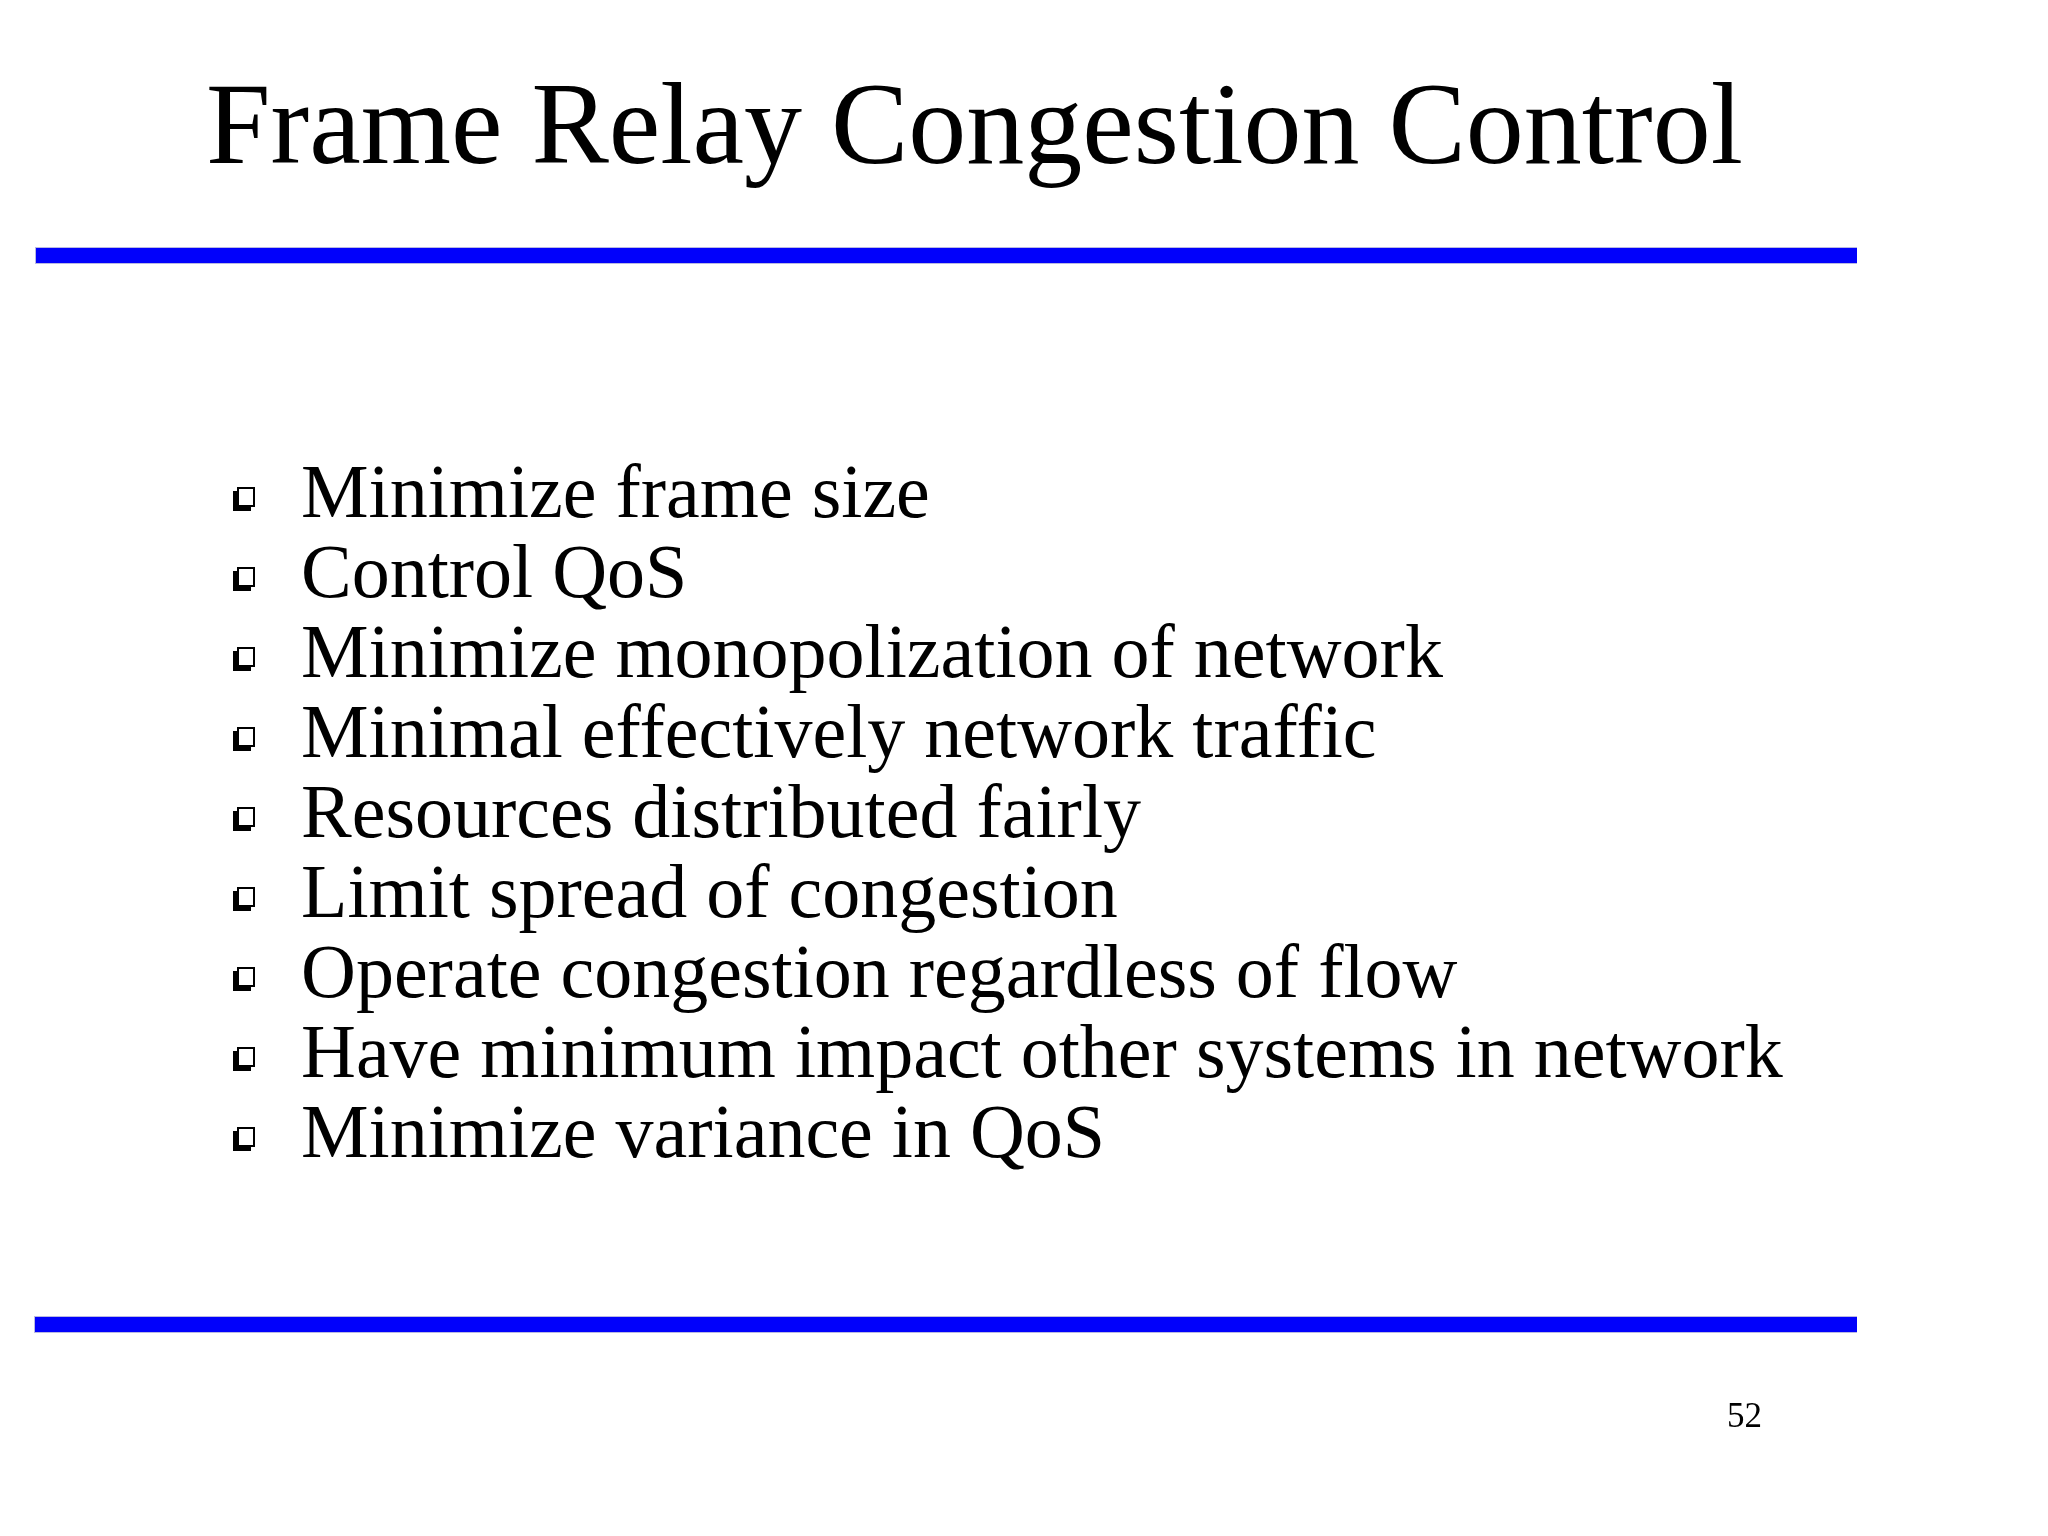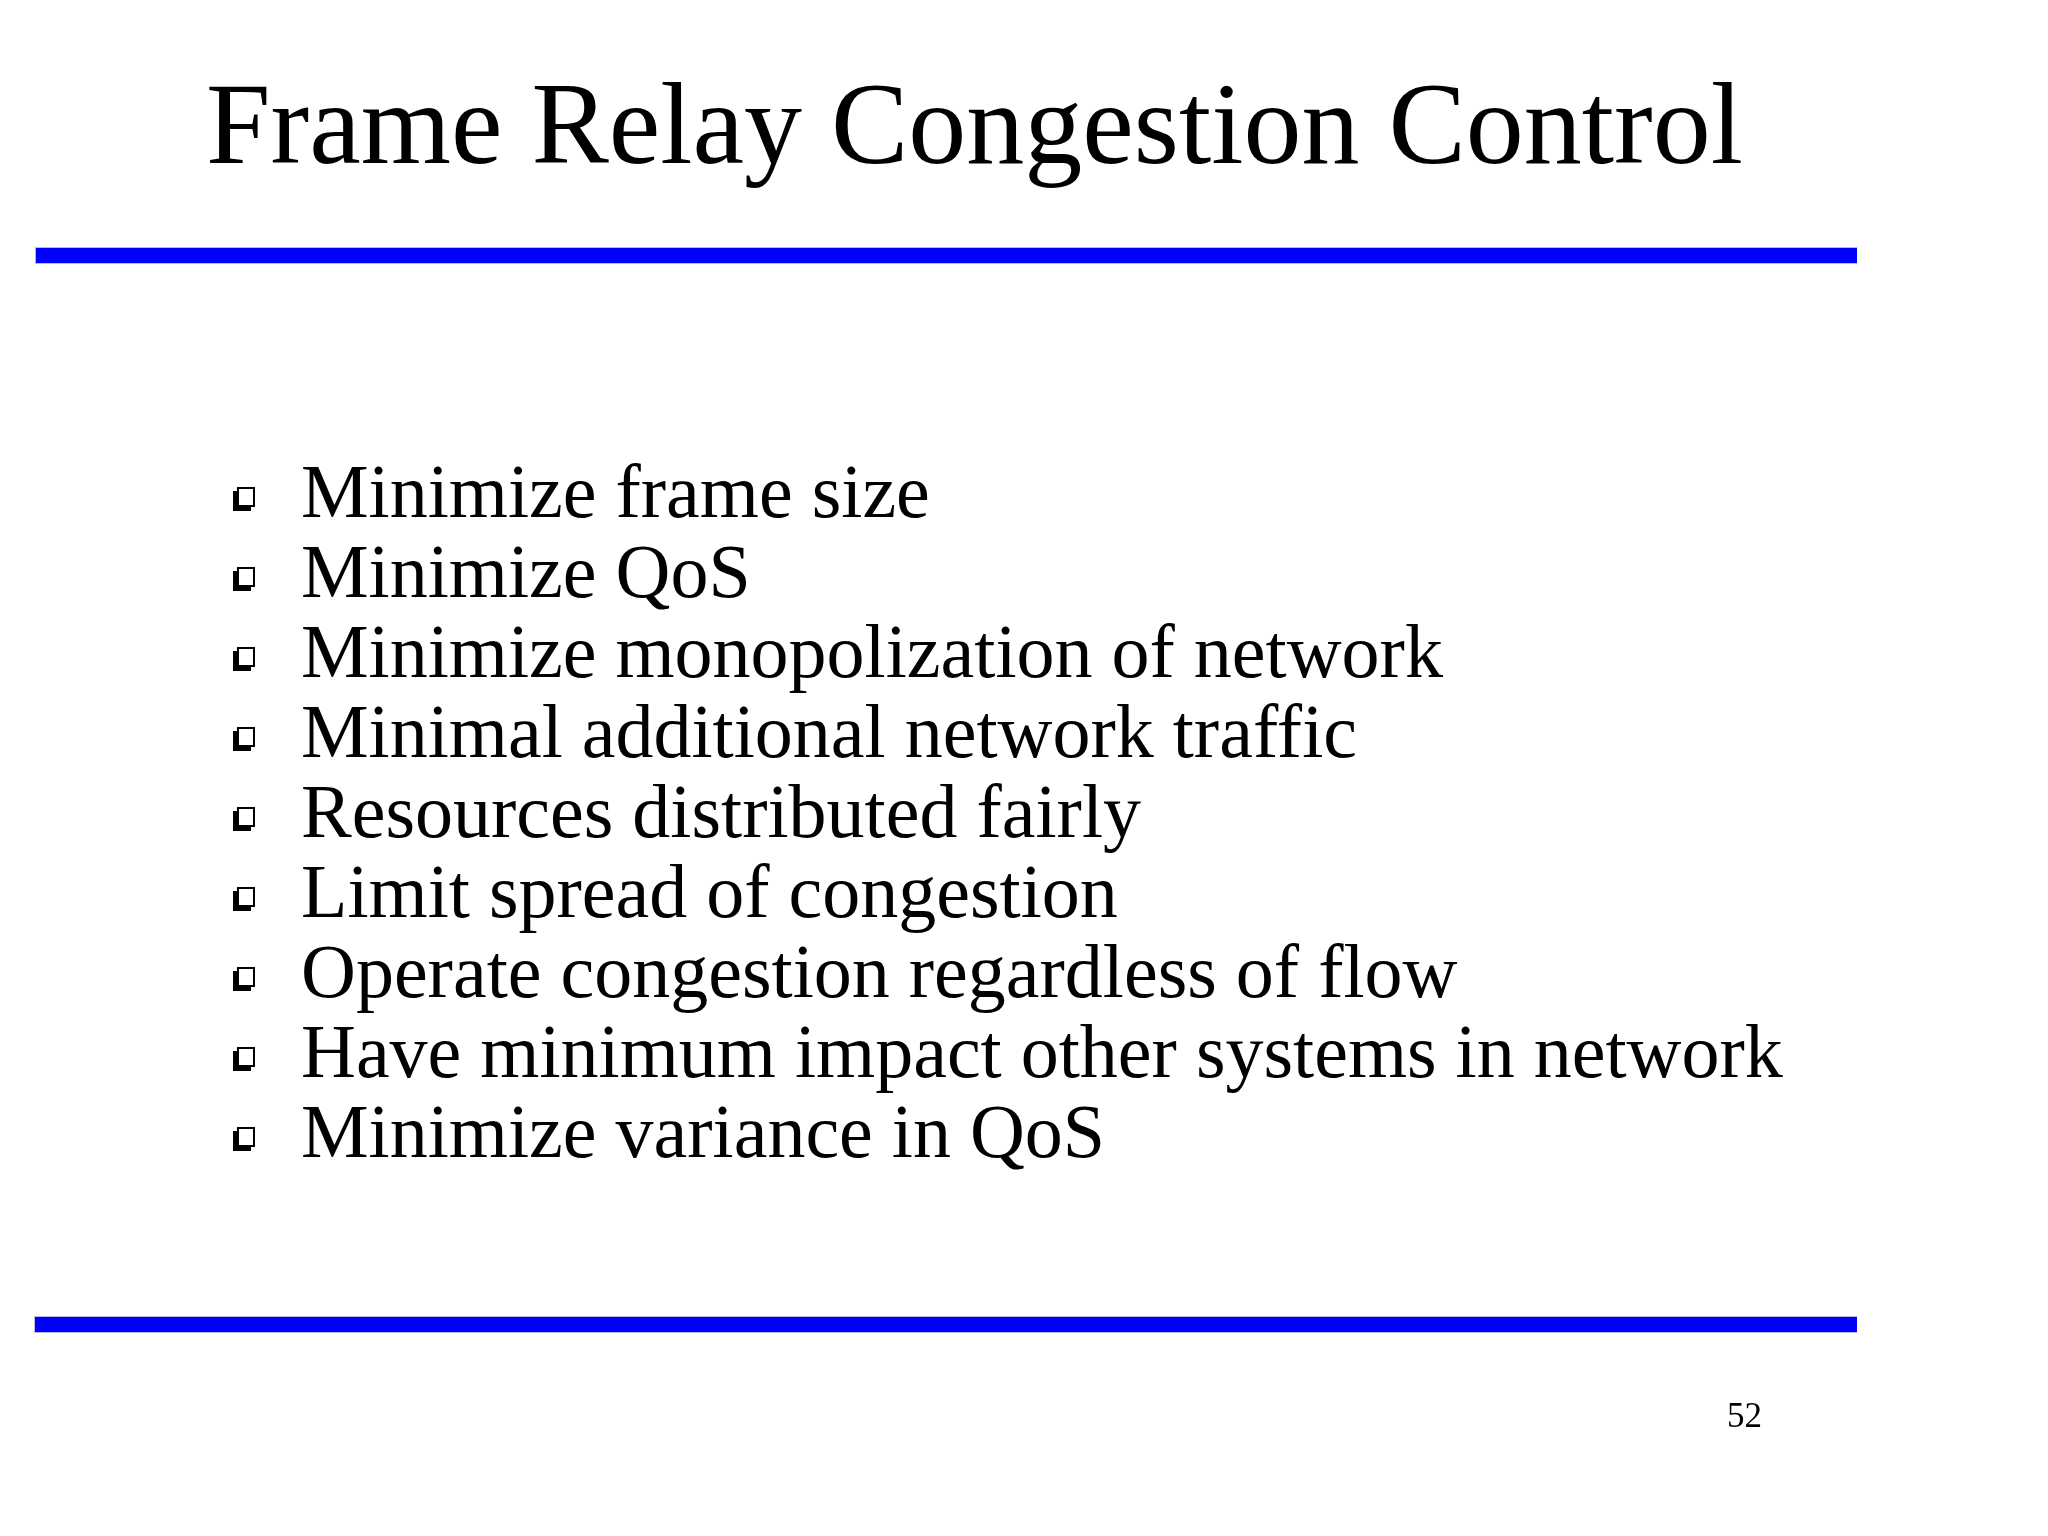"Minimize QoS" span { text: Minimize -> Control }
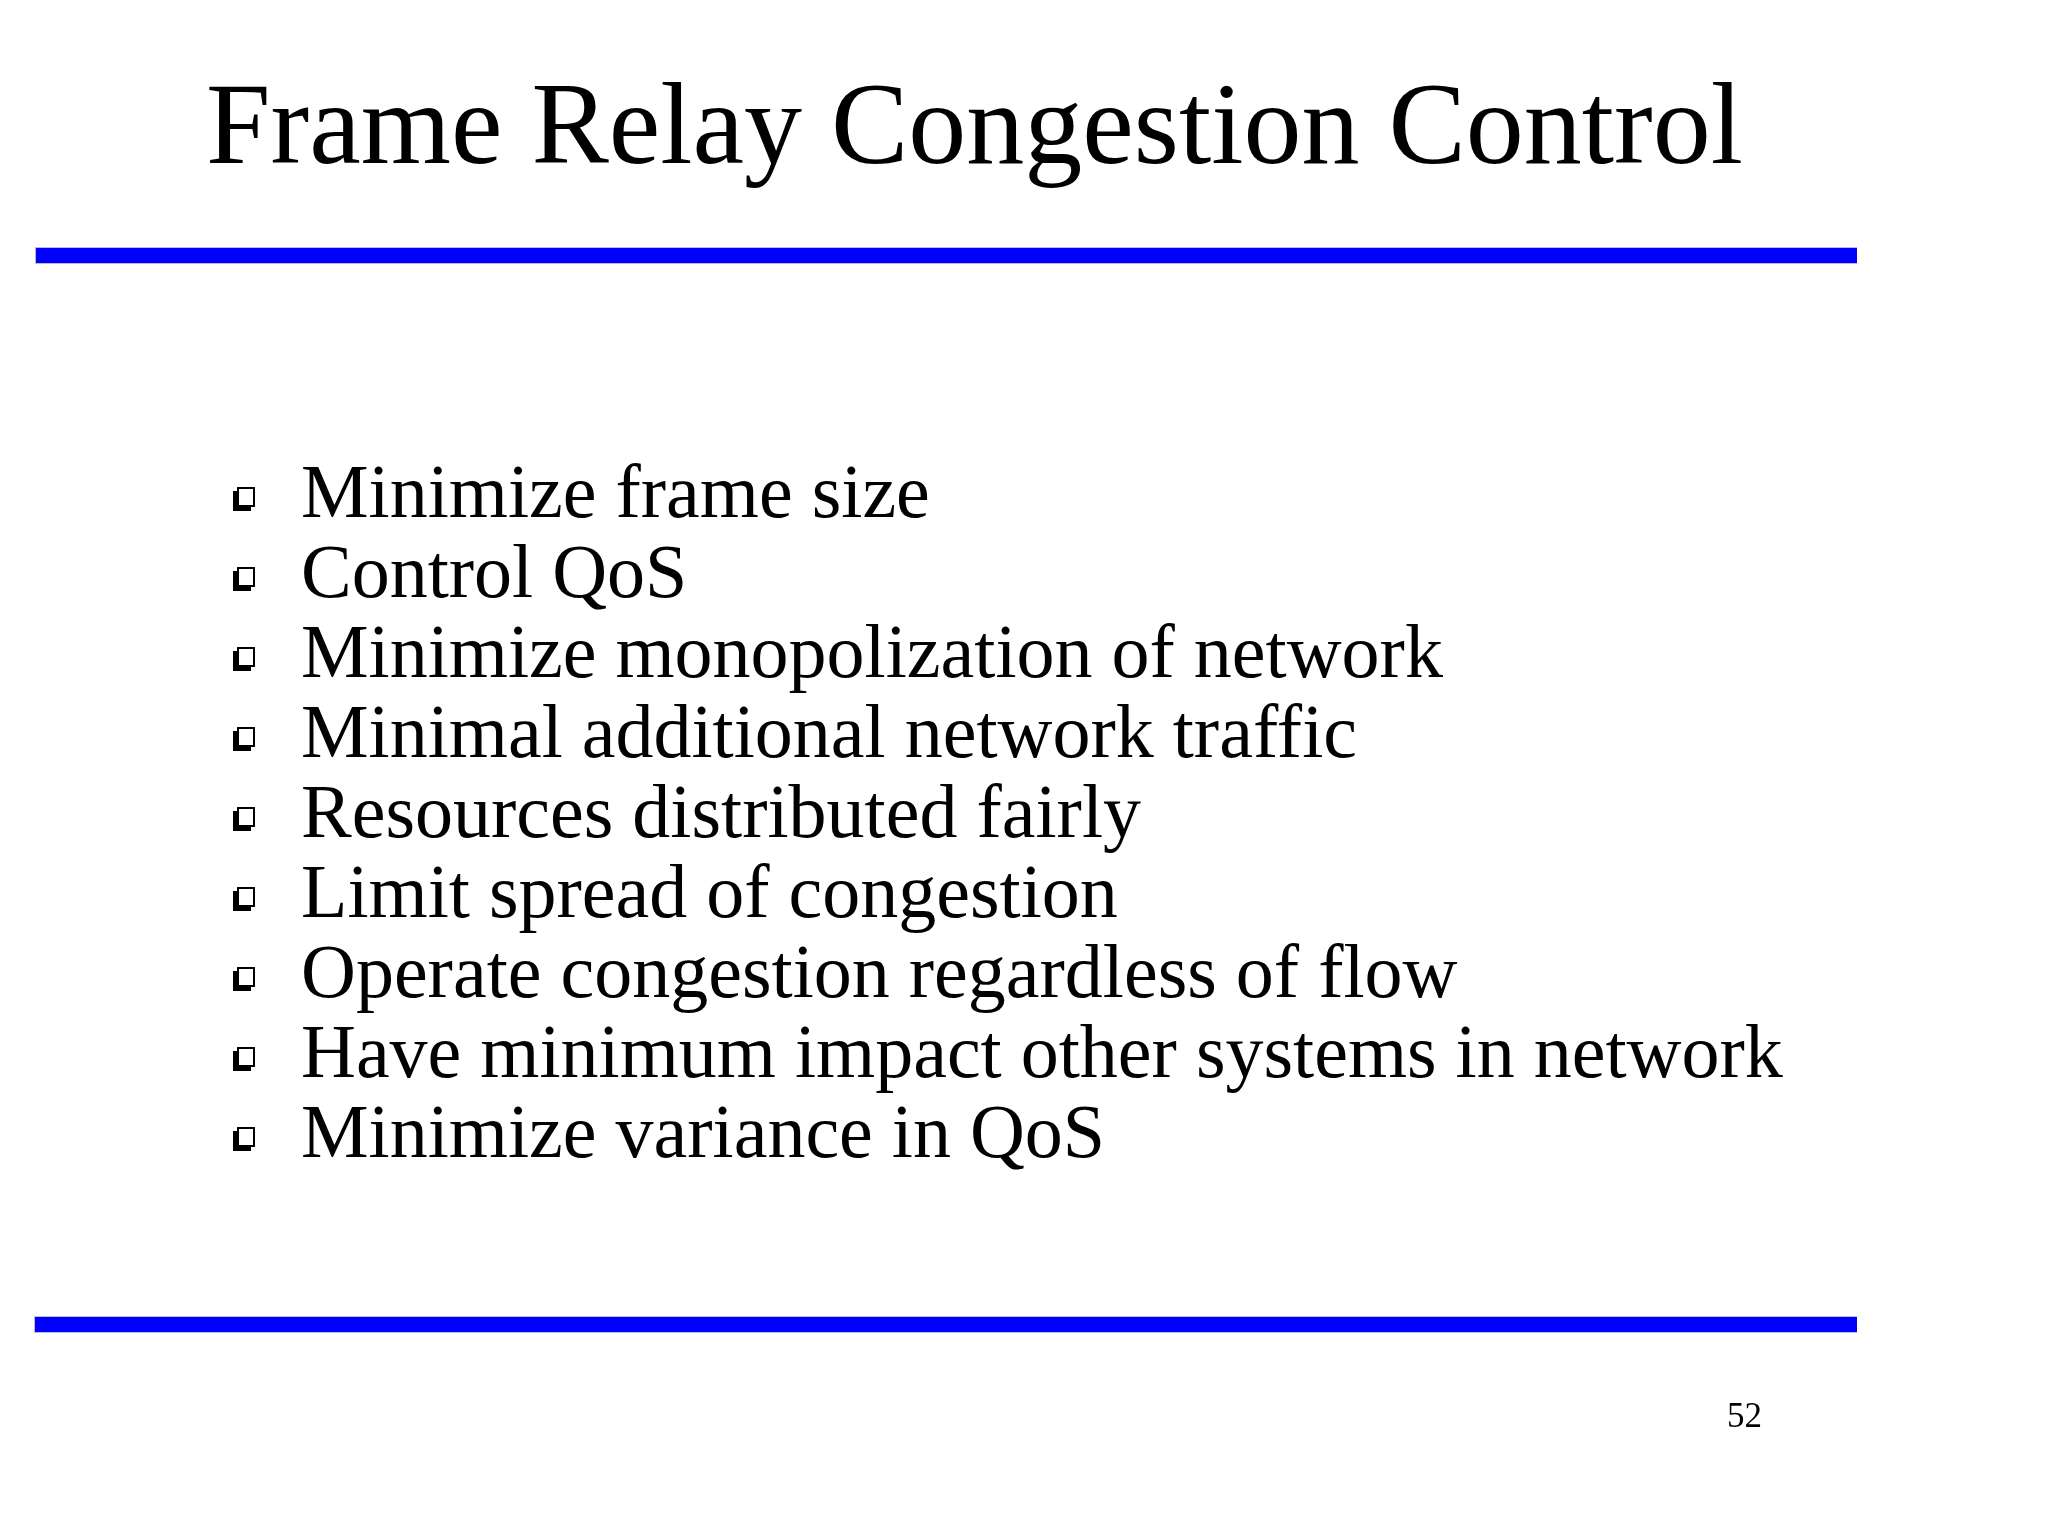"Minimal additional network traffic" span { text: additional -> effectively }
